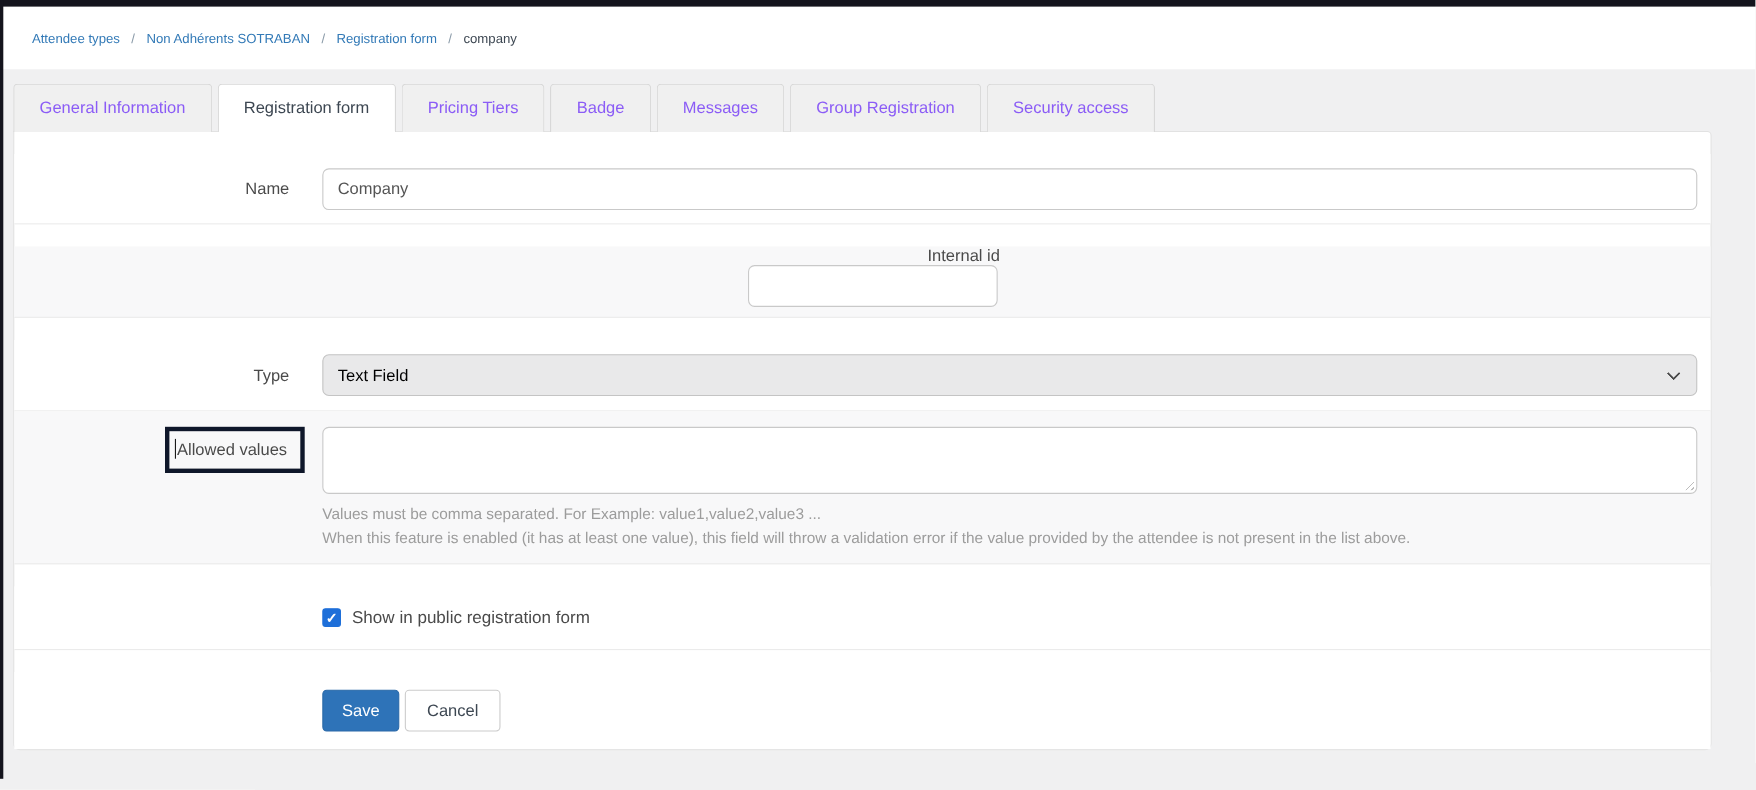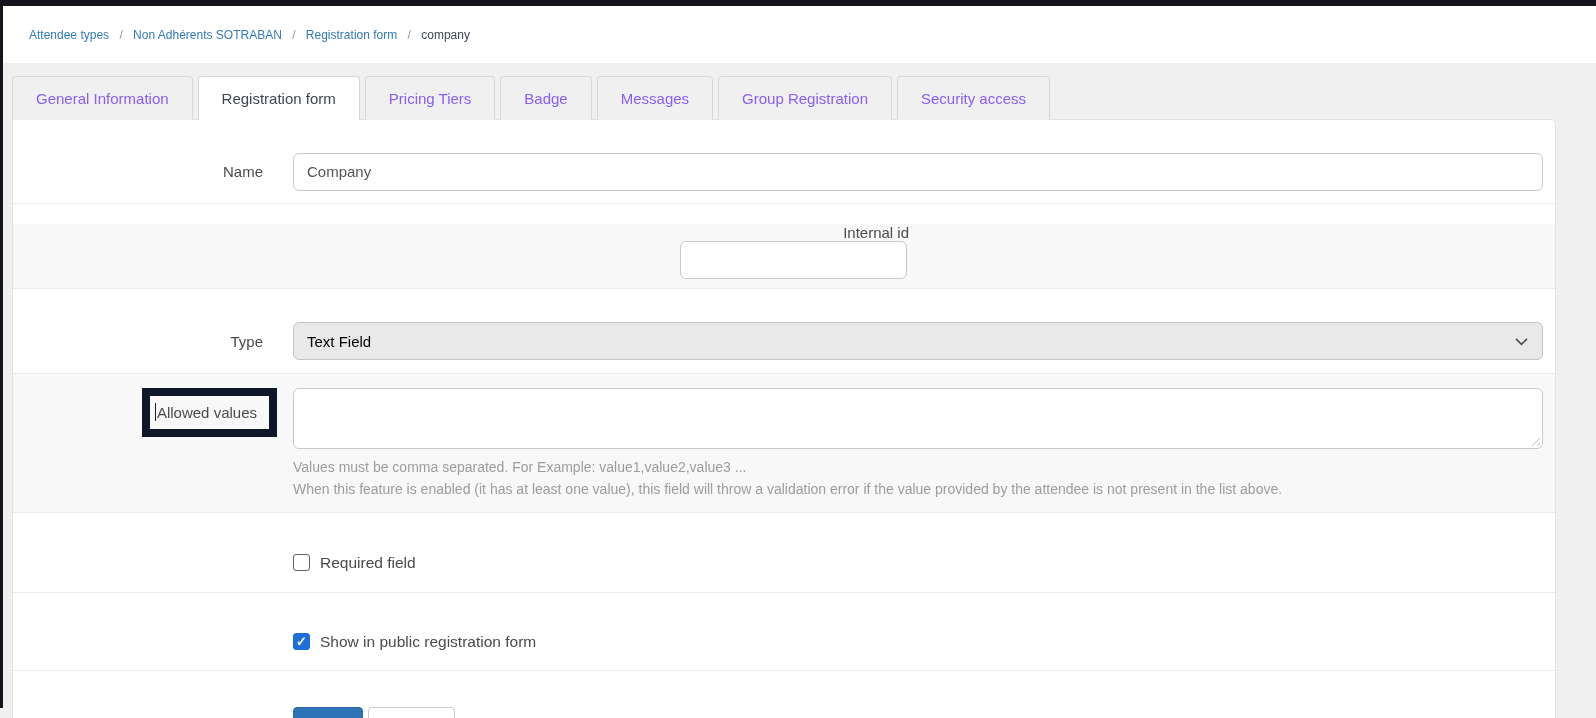"Allowed values" .red-box { border: 8px solid #0f172a -> 4px solid #0f172a }
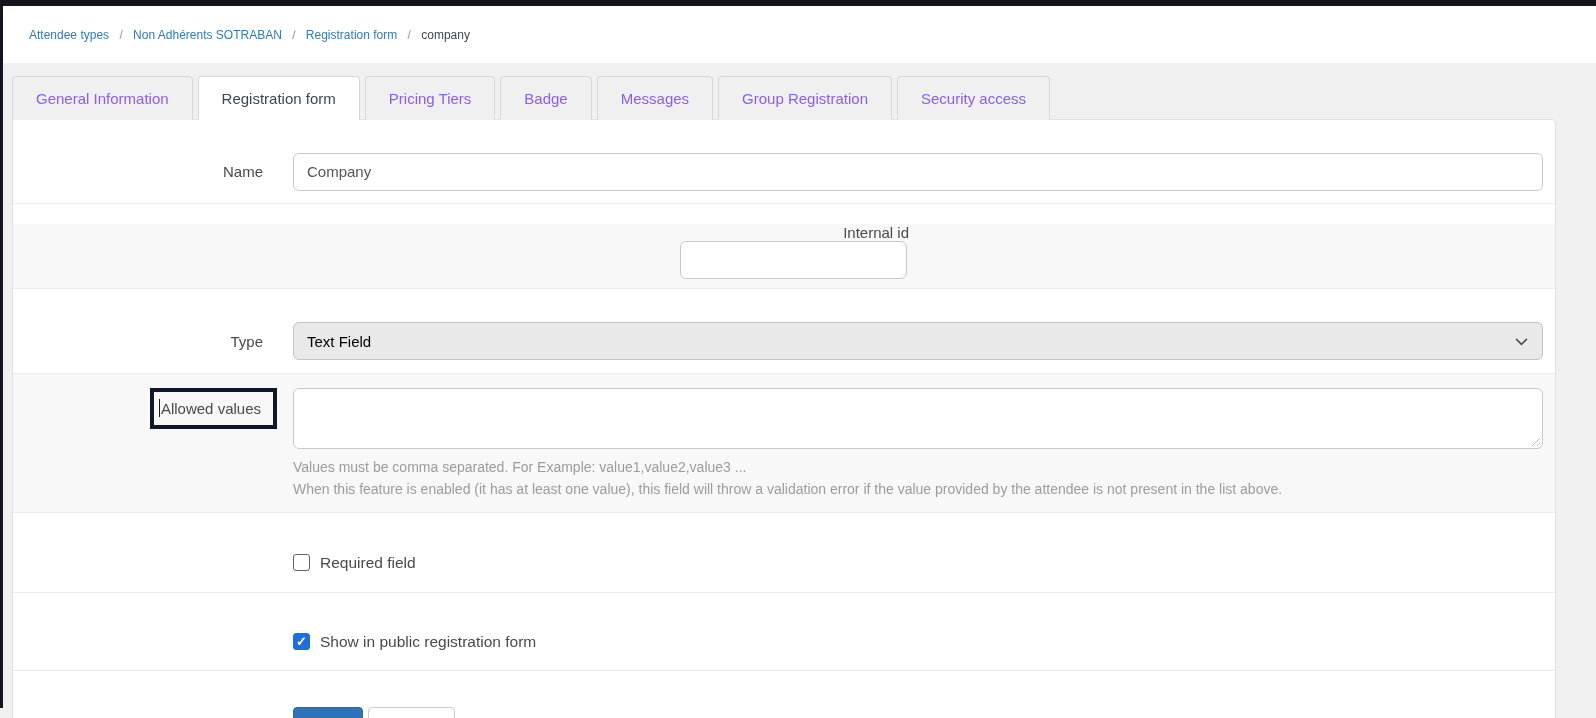"Required field" div.form-row { html: <div> <div></div> <div> <div> <span></span> <span>Required field</span> </div> </div> </div> -> none }
